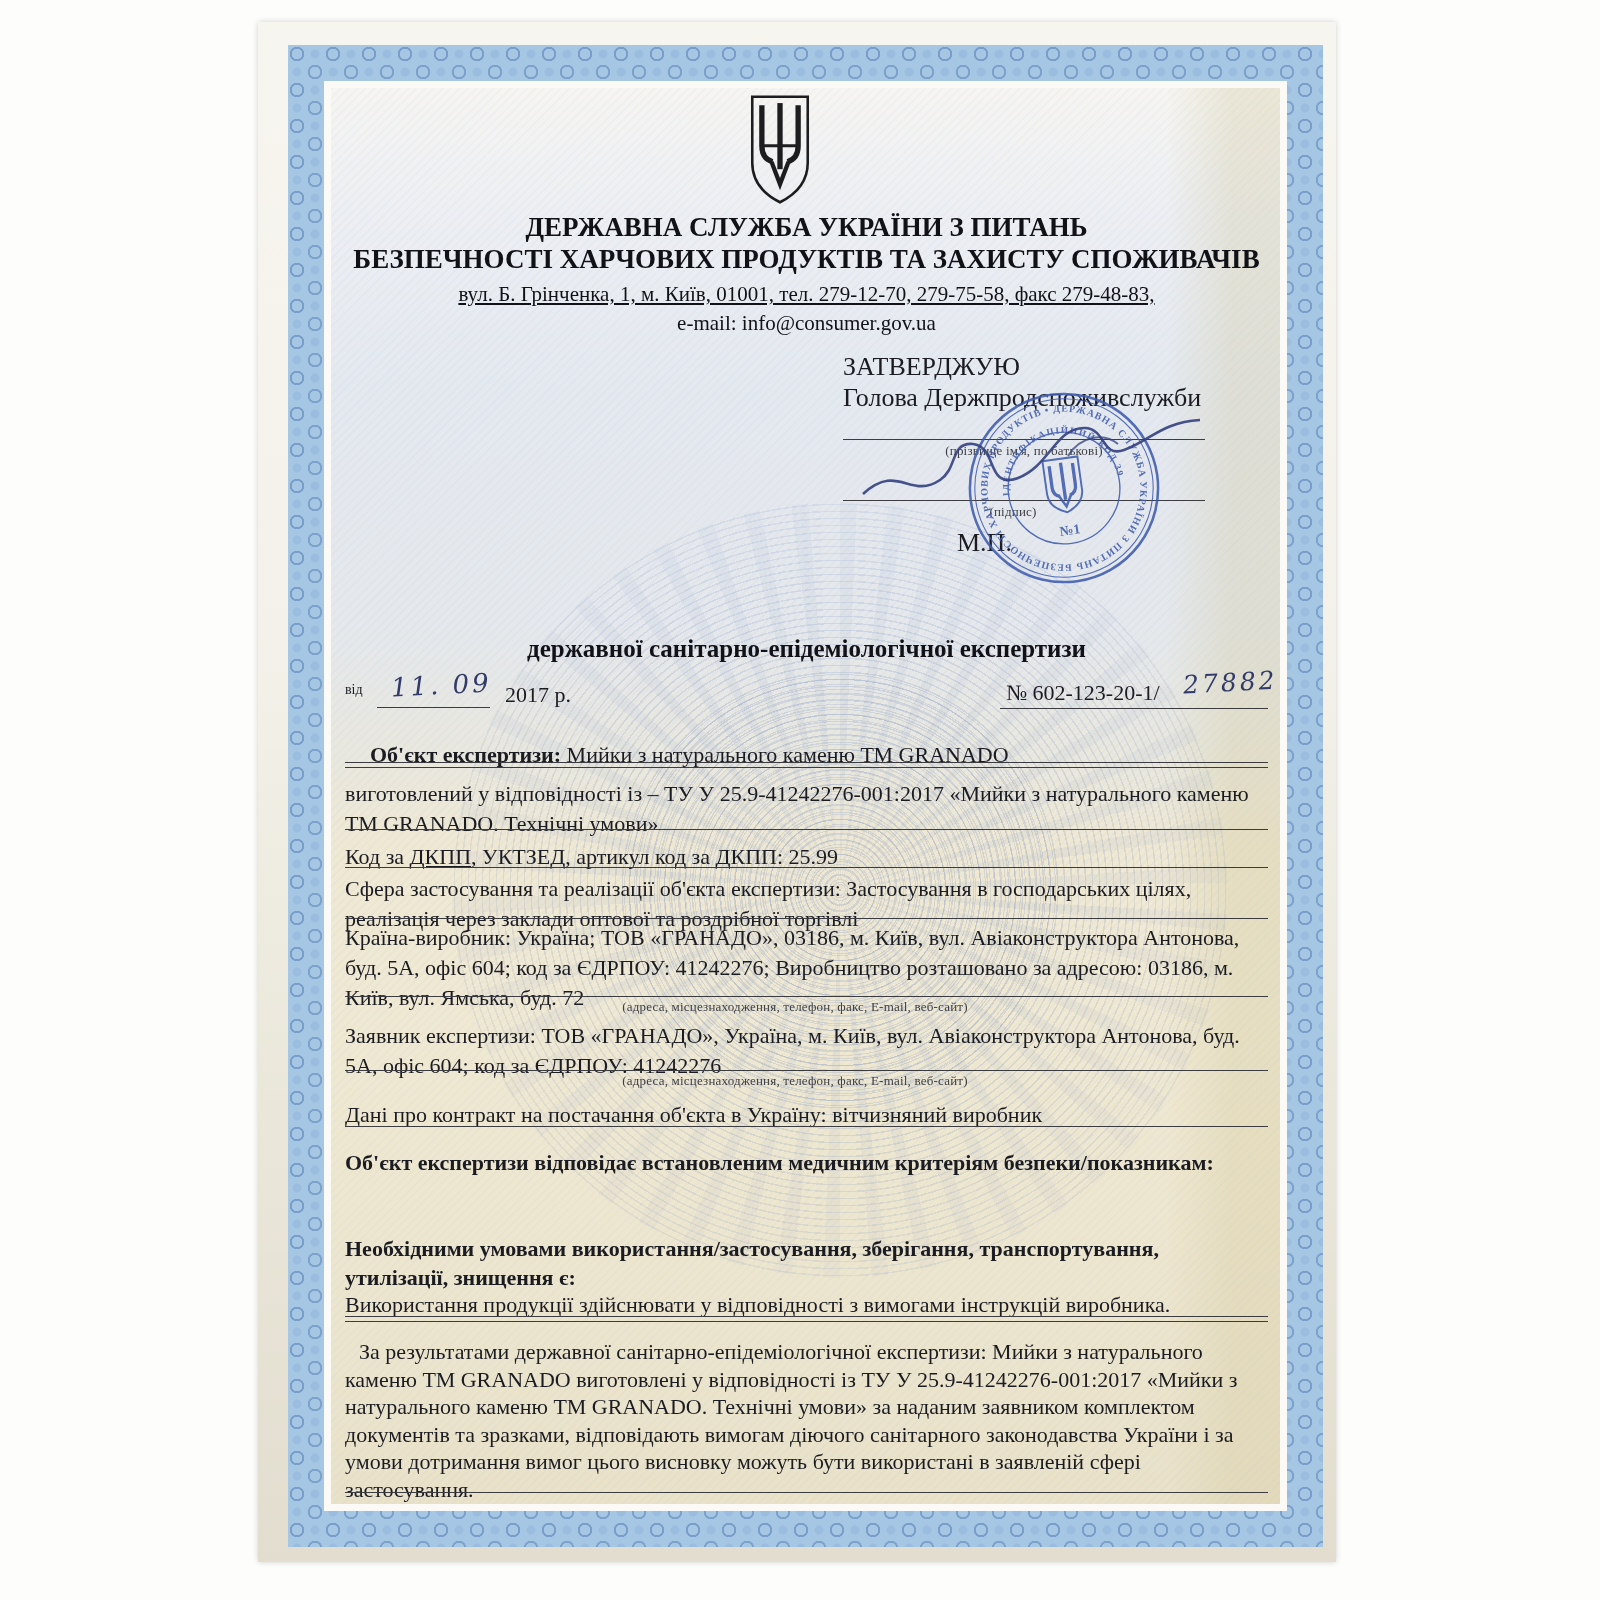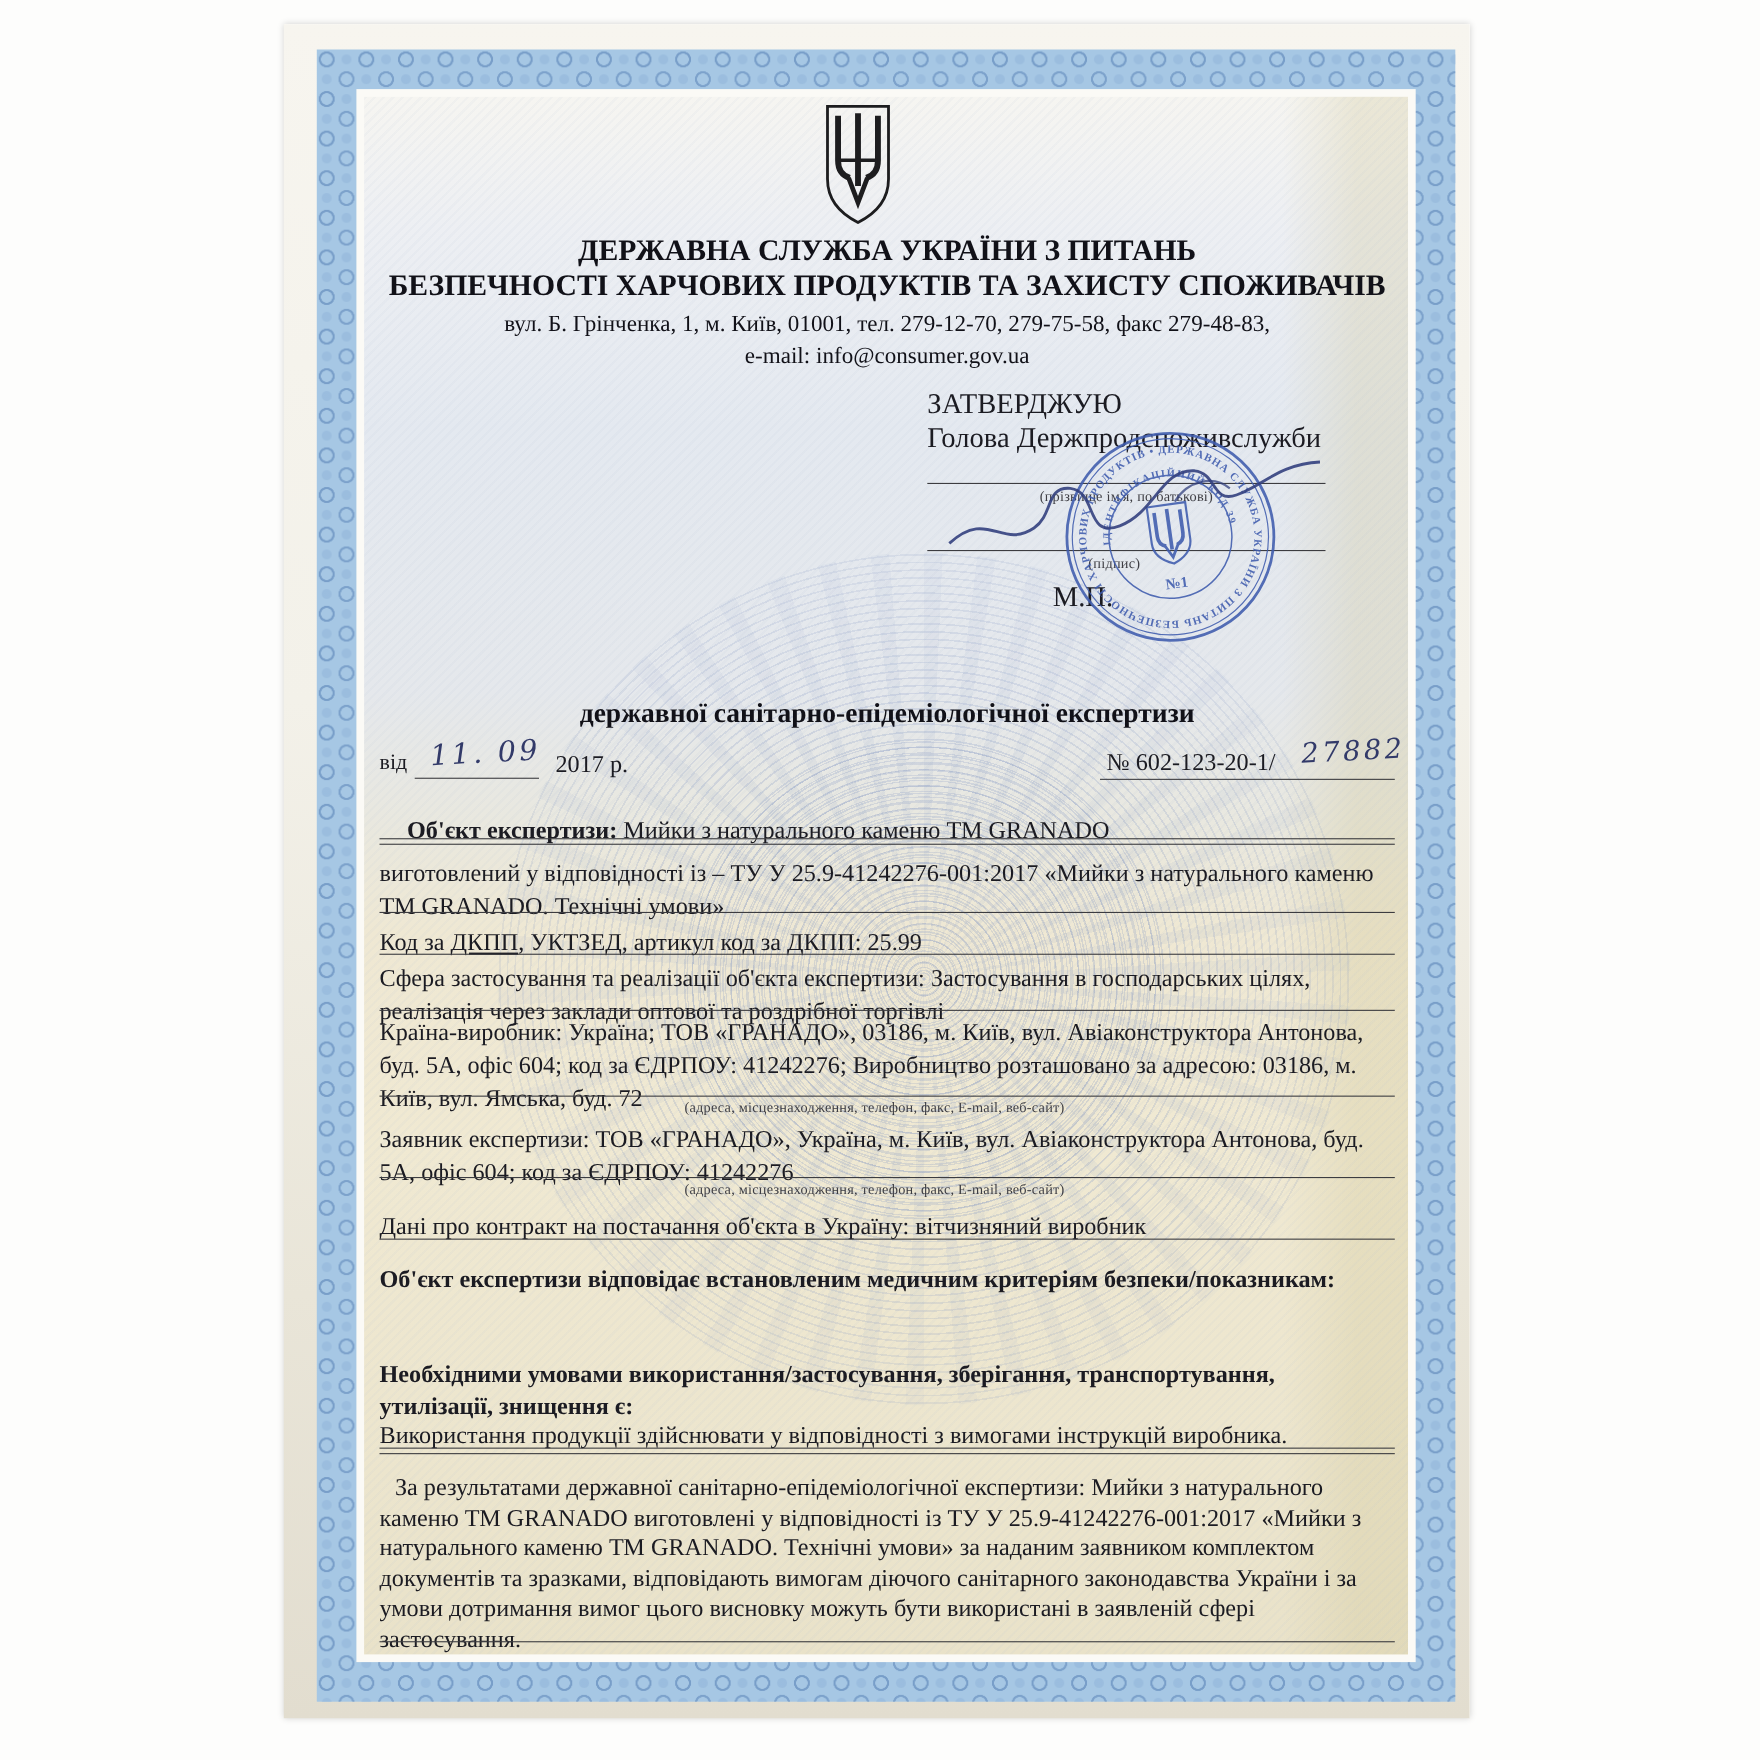"вул. Б. Грінченка, 1, м." div.hdr { text-decoration: none -> underline }
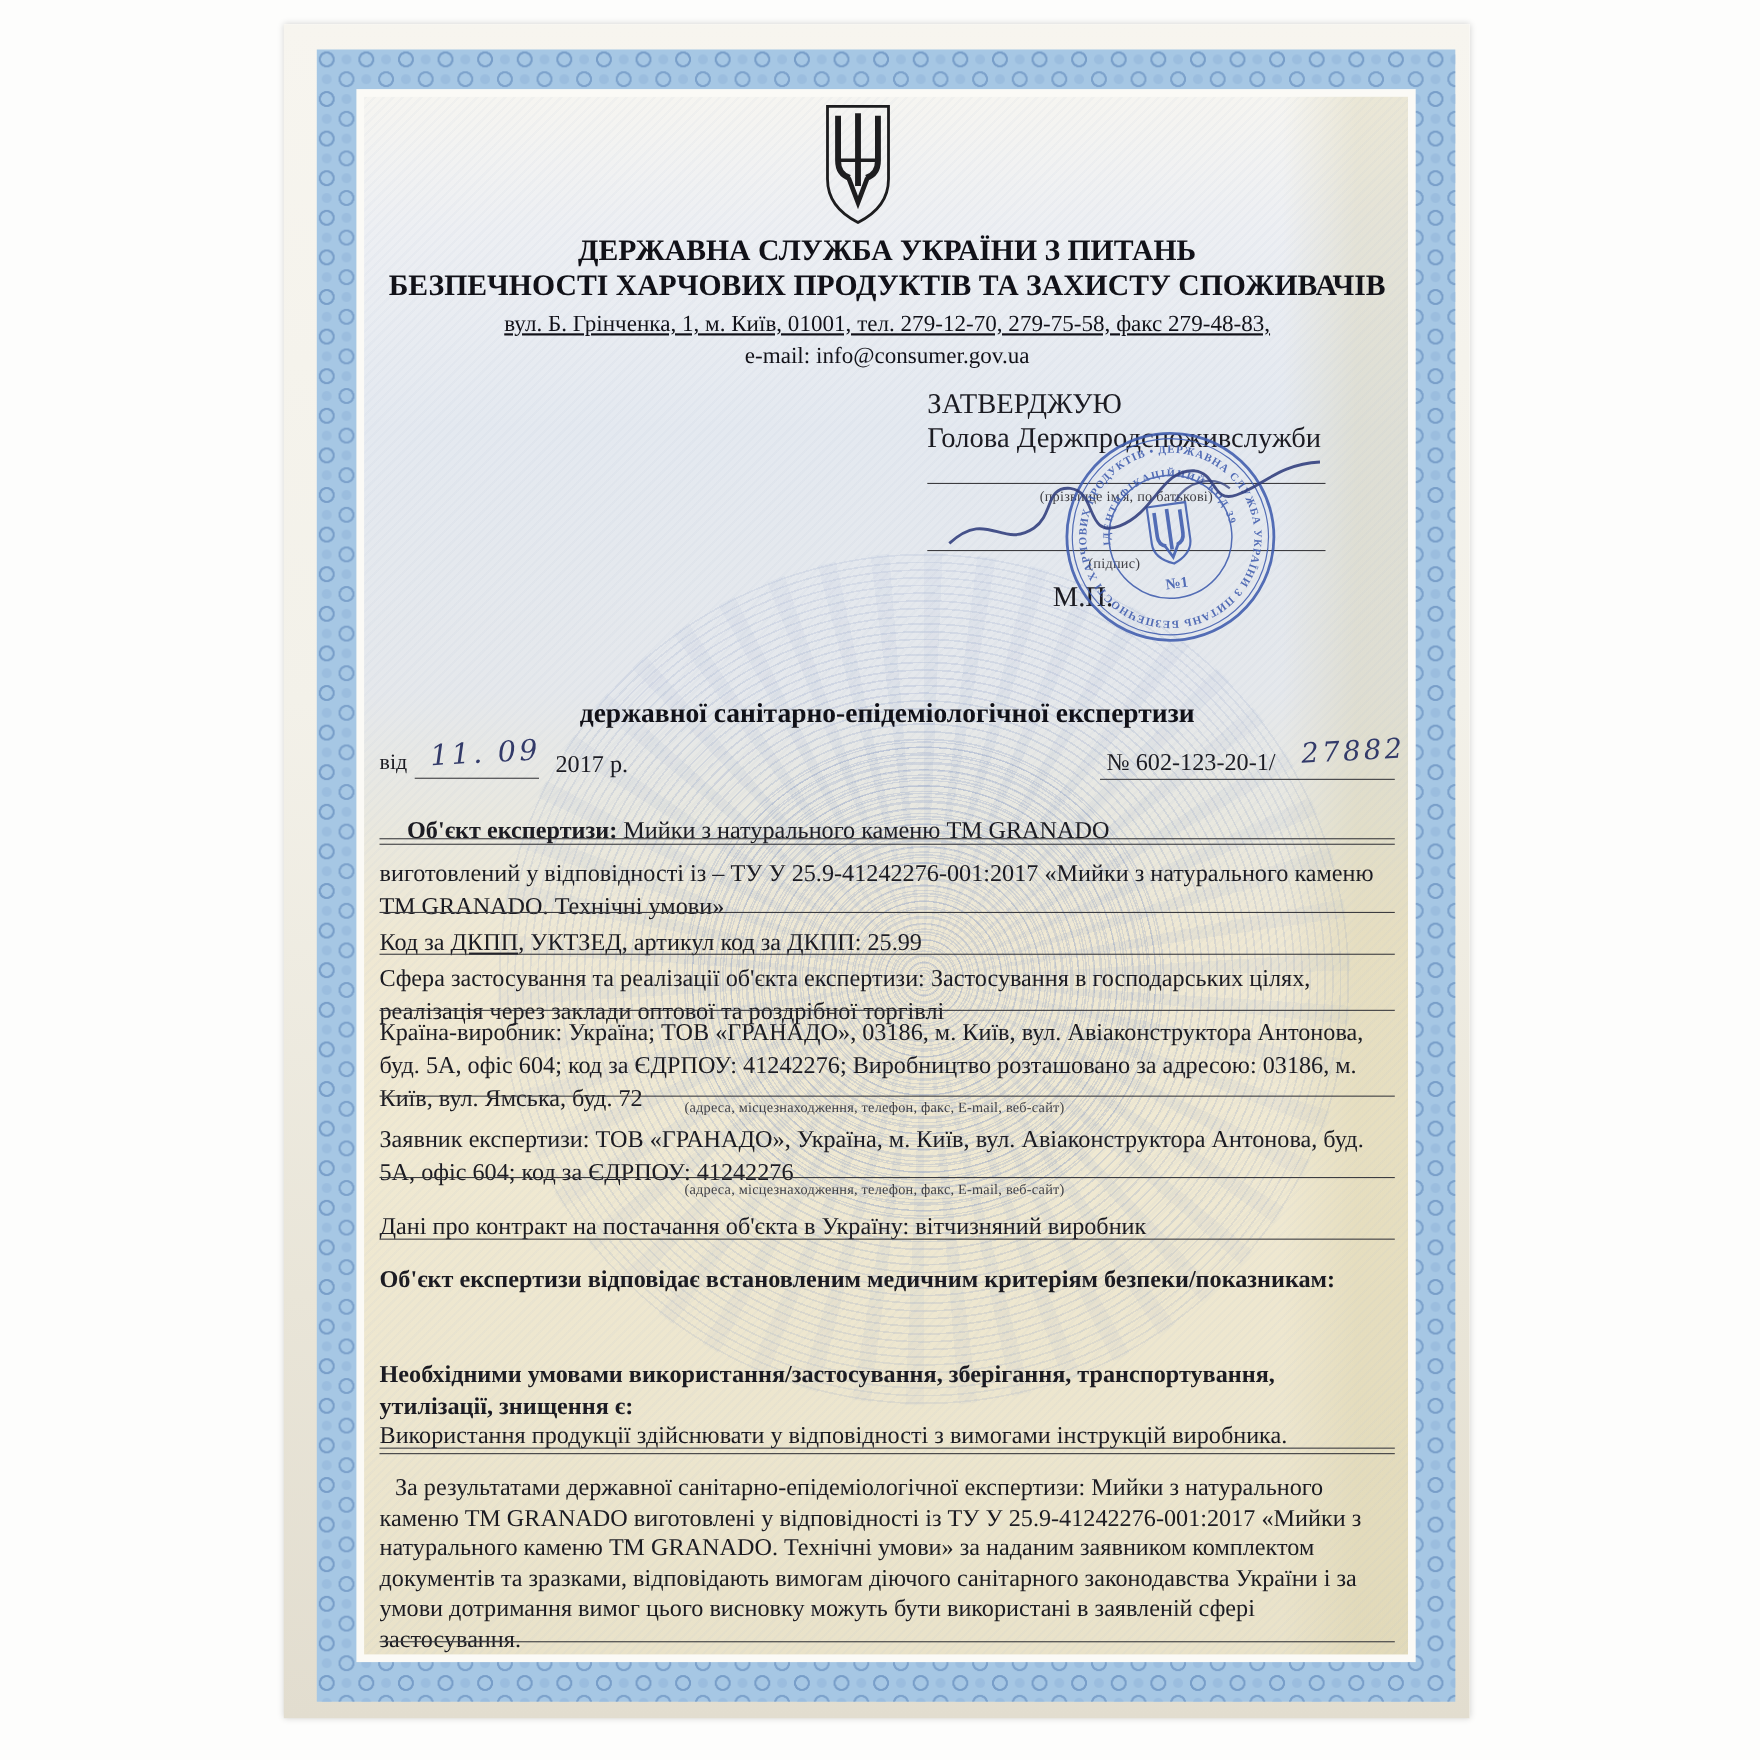"від" div.abs { font-size: 20px -> 14px }
